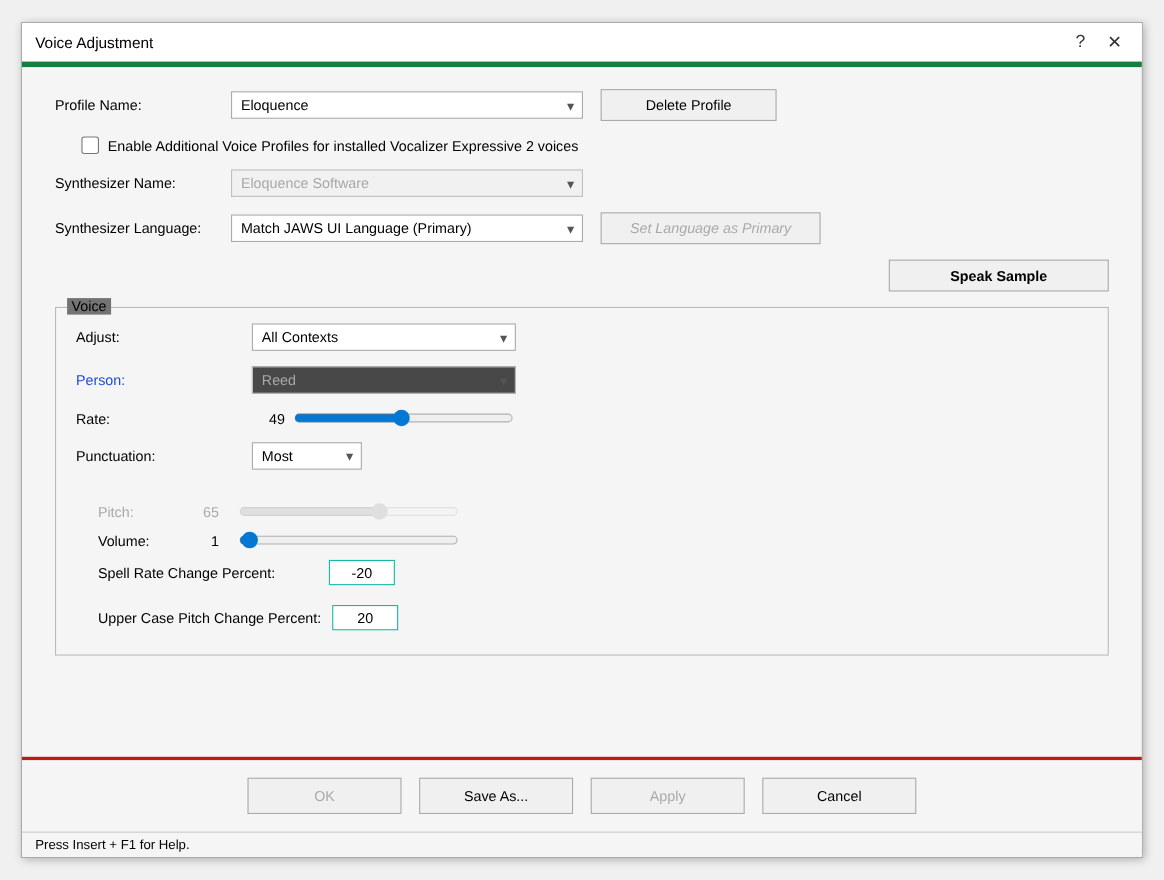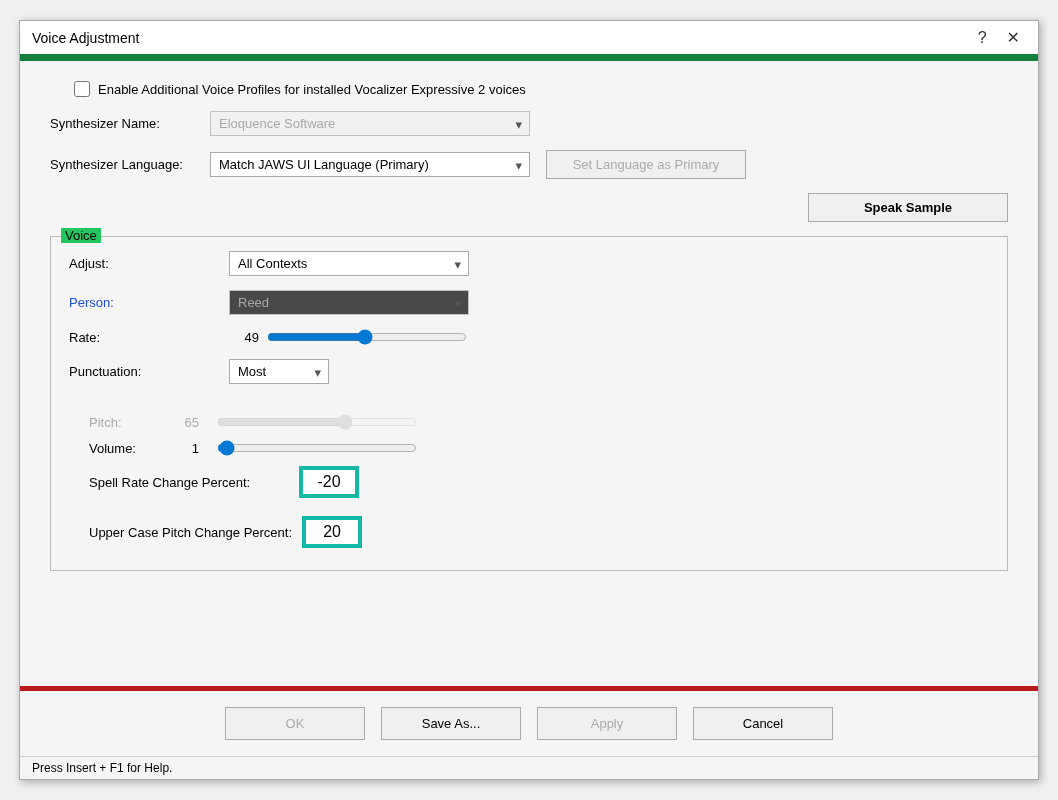"Voice Adjustment" .title-bar { border-bottom: 7px solid #15803d -> 5px solid #15803d }
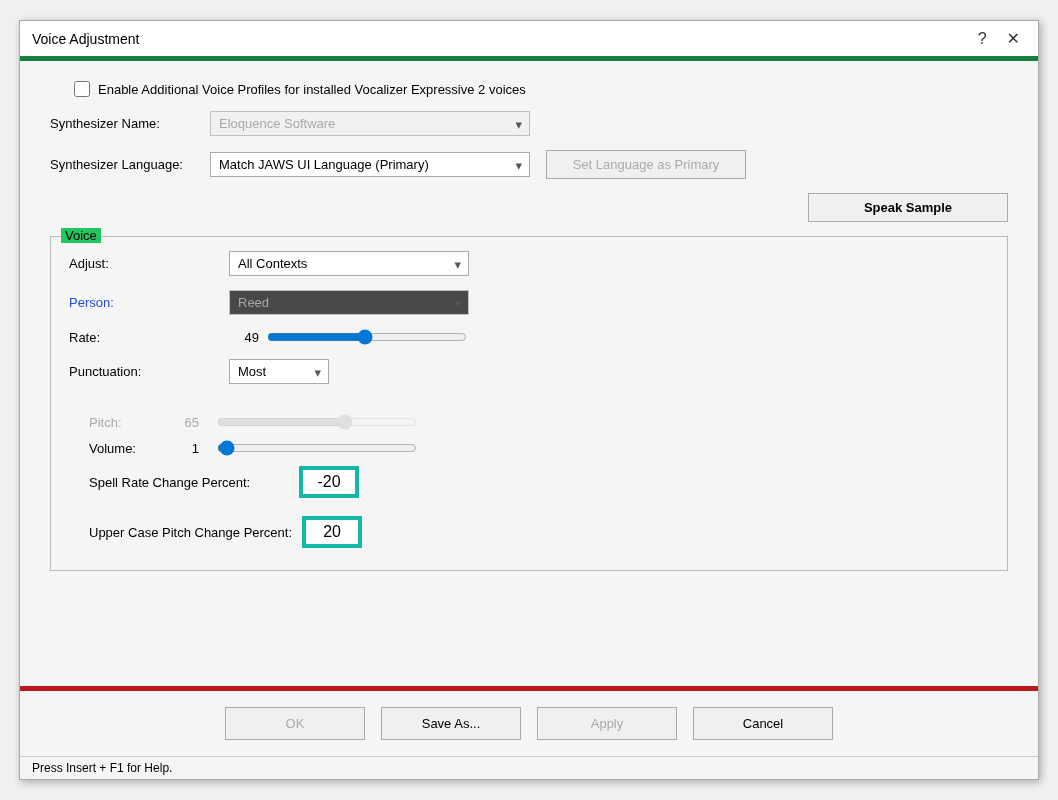"Profile Name:" div.row { html: none -> <div> <span>Profile Name:</span> <div> <select> <option>Eloquence</option> </select> </div> <button>Delete Profile</button> </div> }
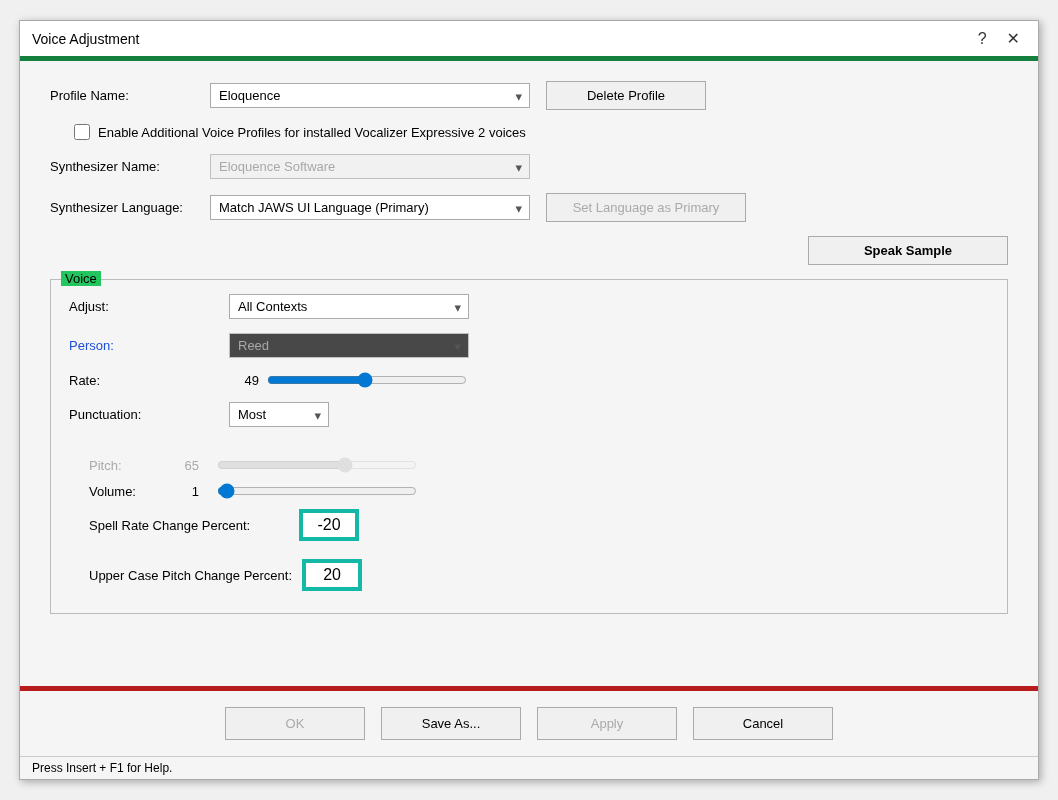"Set Language as Primary" button.btn { font-style: none -> italic }
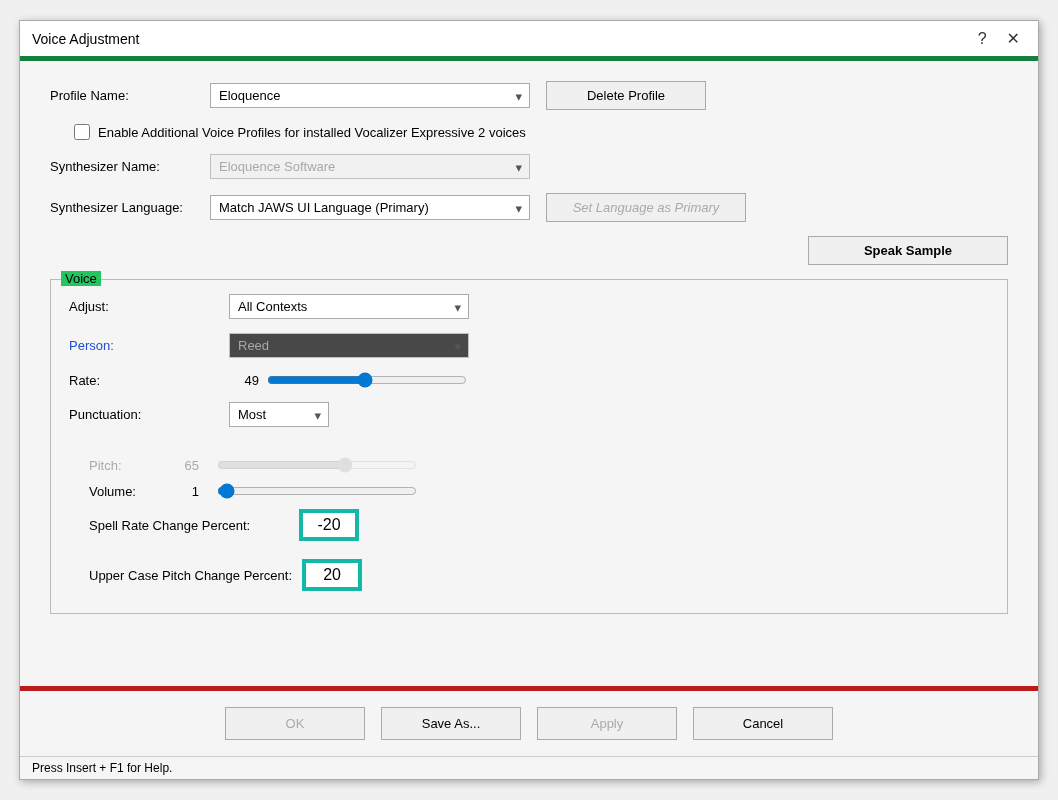"Voice" .group-title { background: #22c55e -> #737373 }
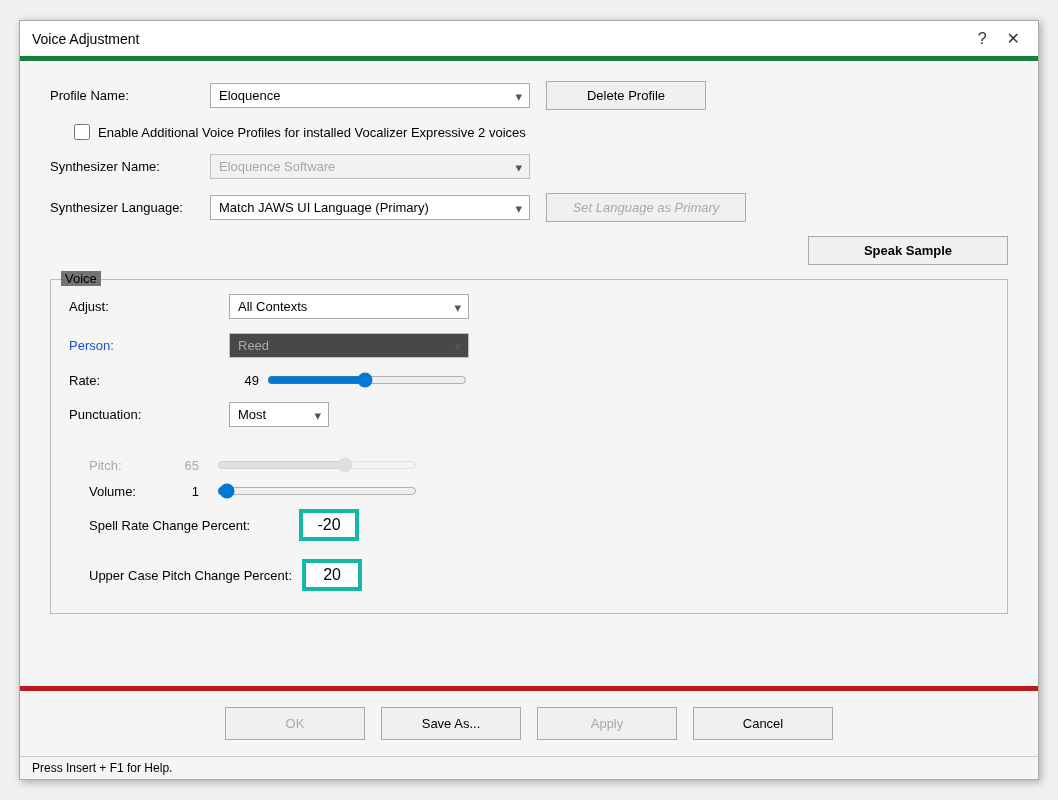"-20" .number-input { border: 4px solid #14b8a6 -> 1px solid #14b8a6; font-size: 16px -> 13px }
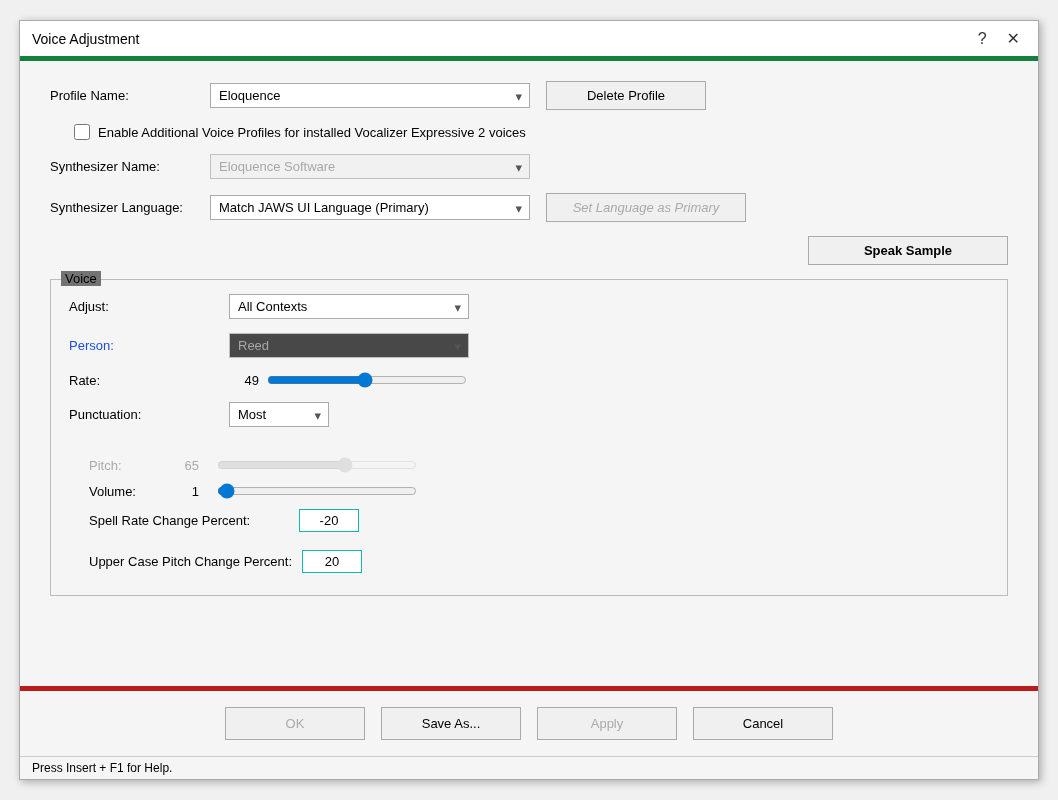"OK" .footer { border-top: 5px solid #b91c1c -> 3px solid #b91c1c }
